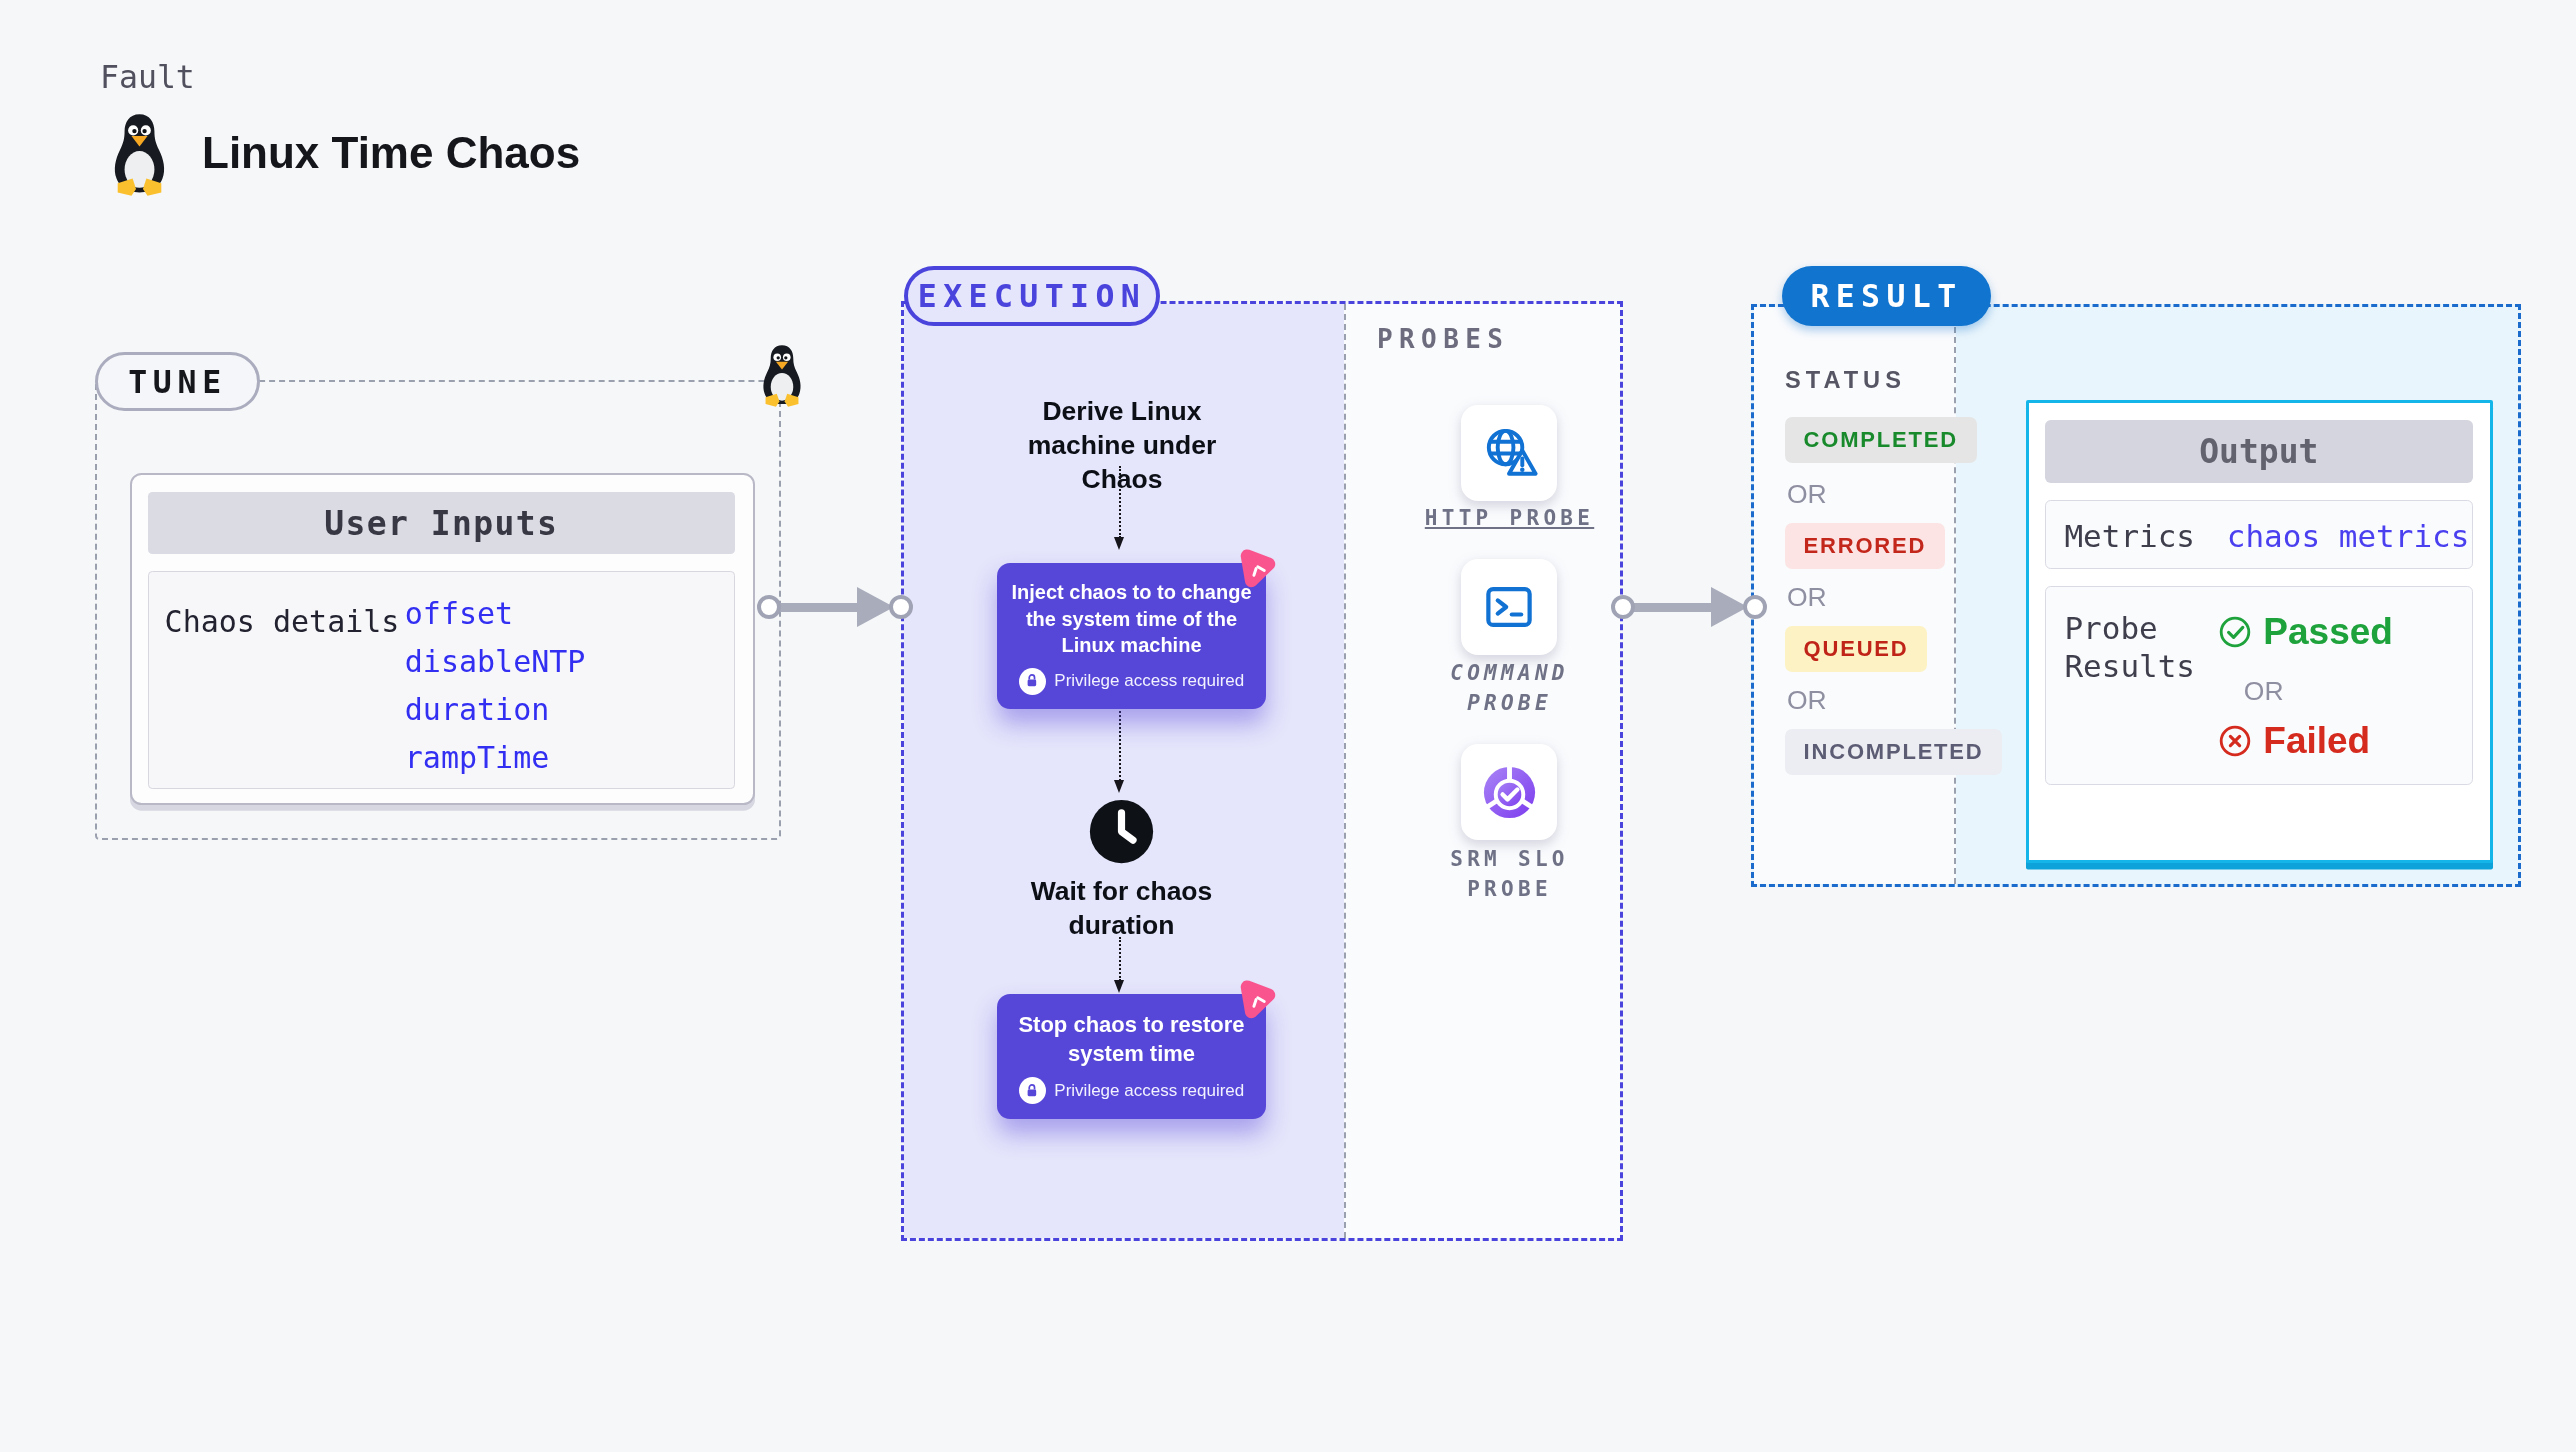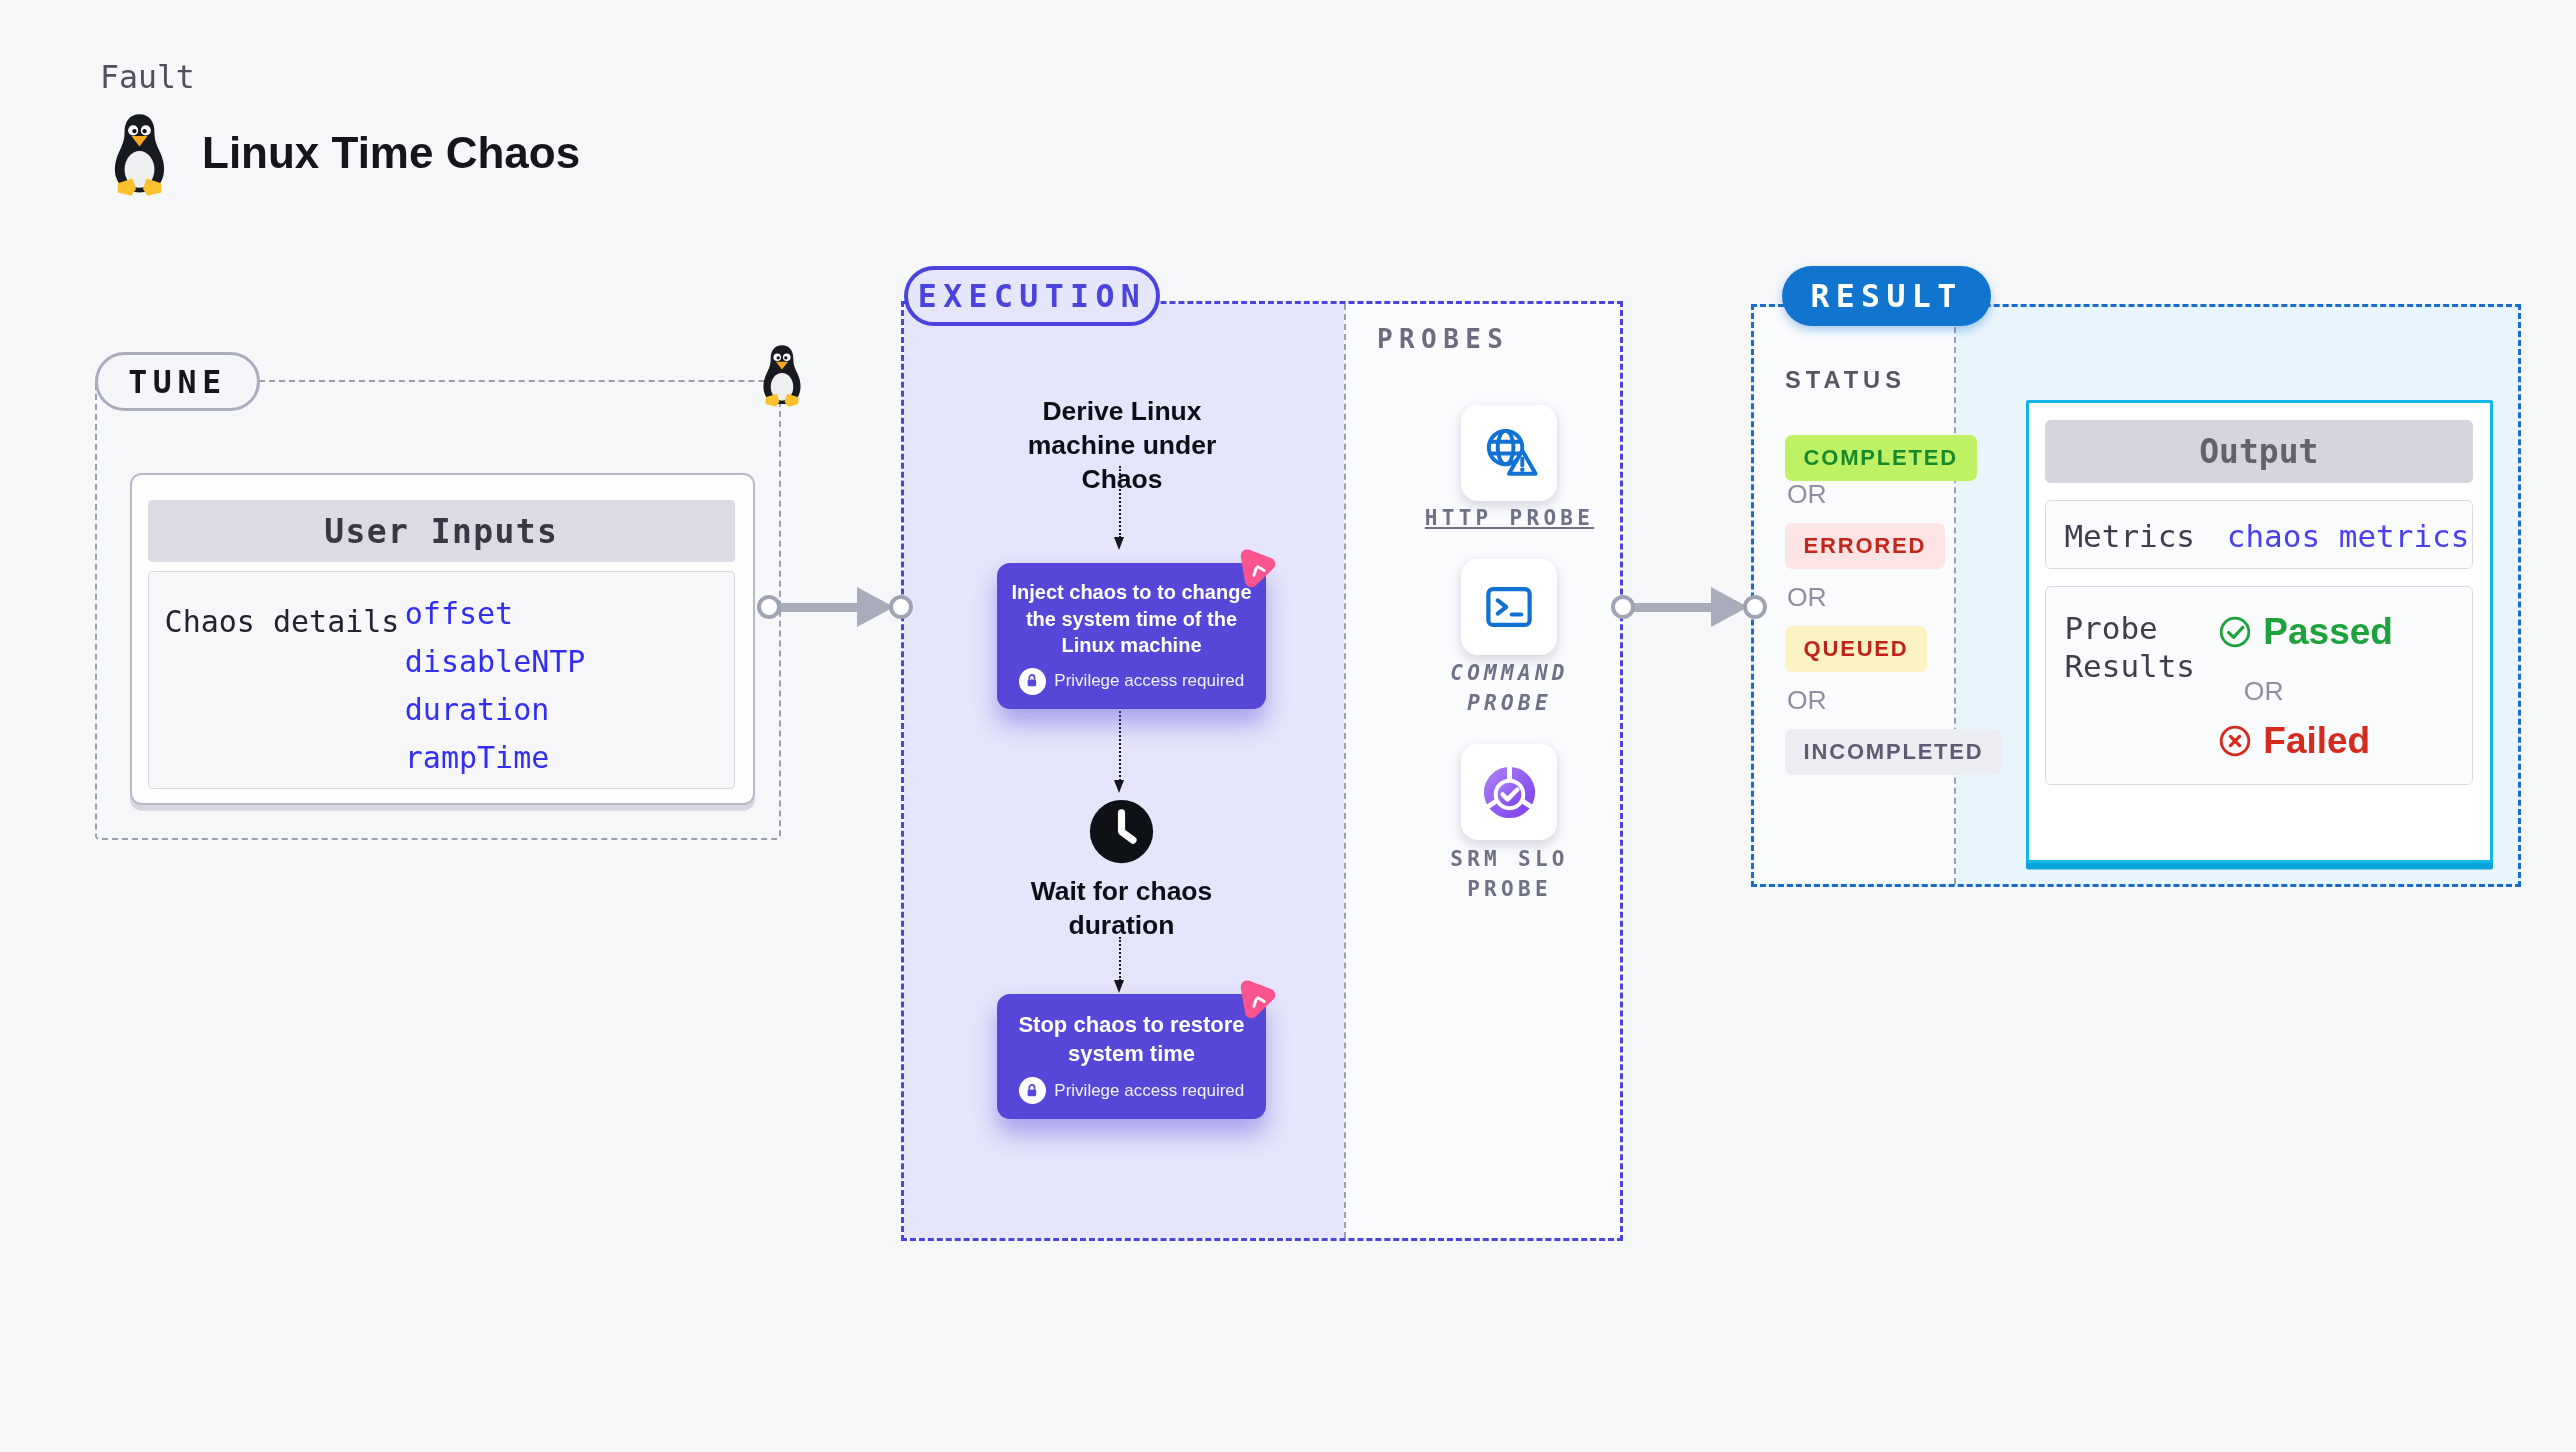"COMPLETED" .b-completed { background: #bef264 -> #e5e5e5; margin-top: 18px -> none }
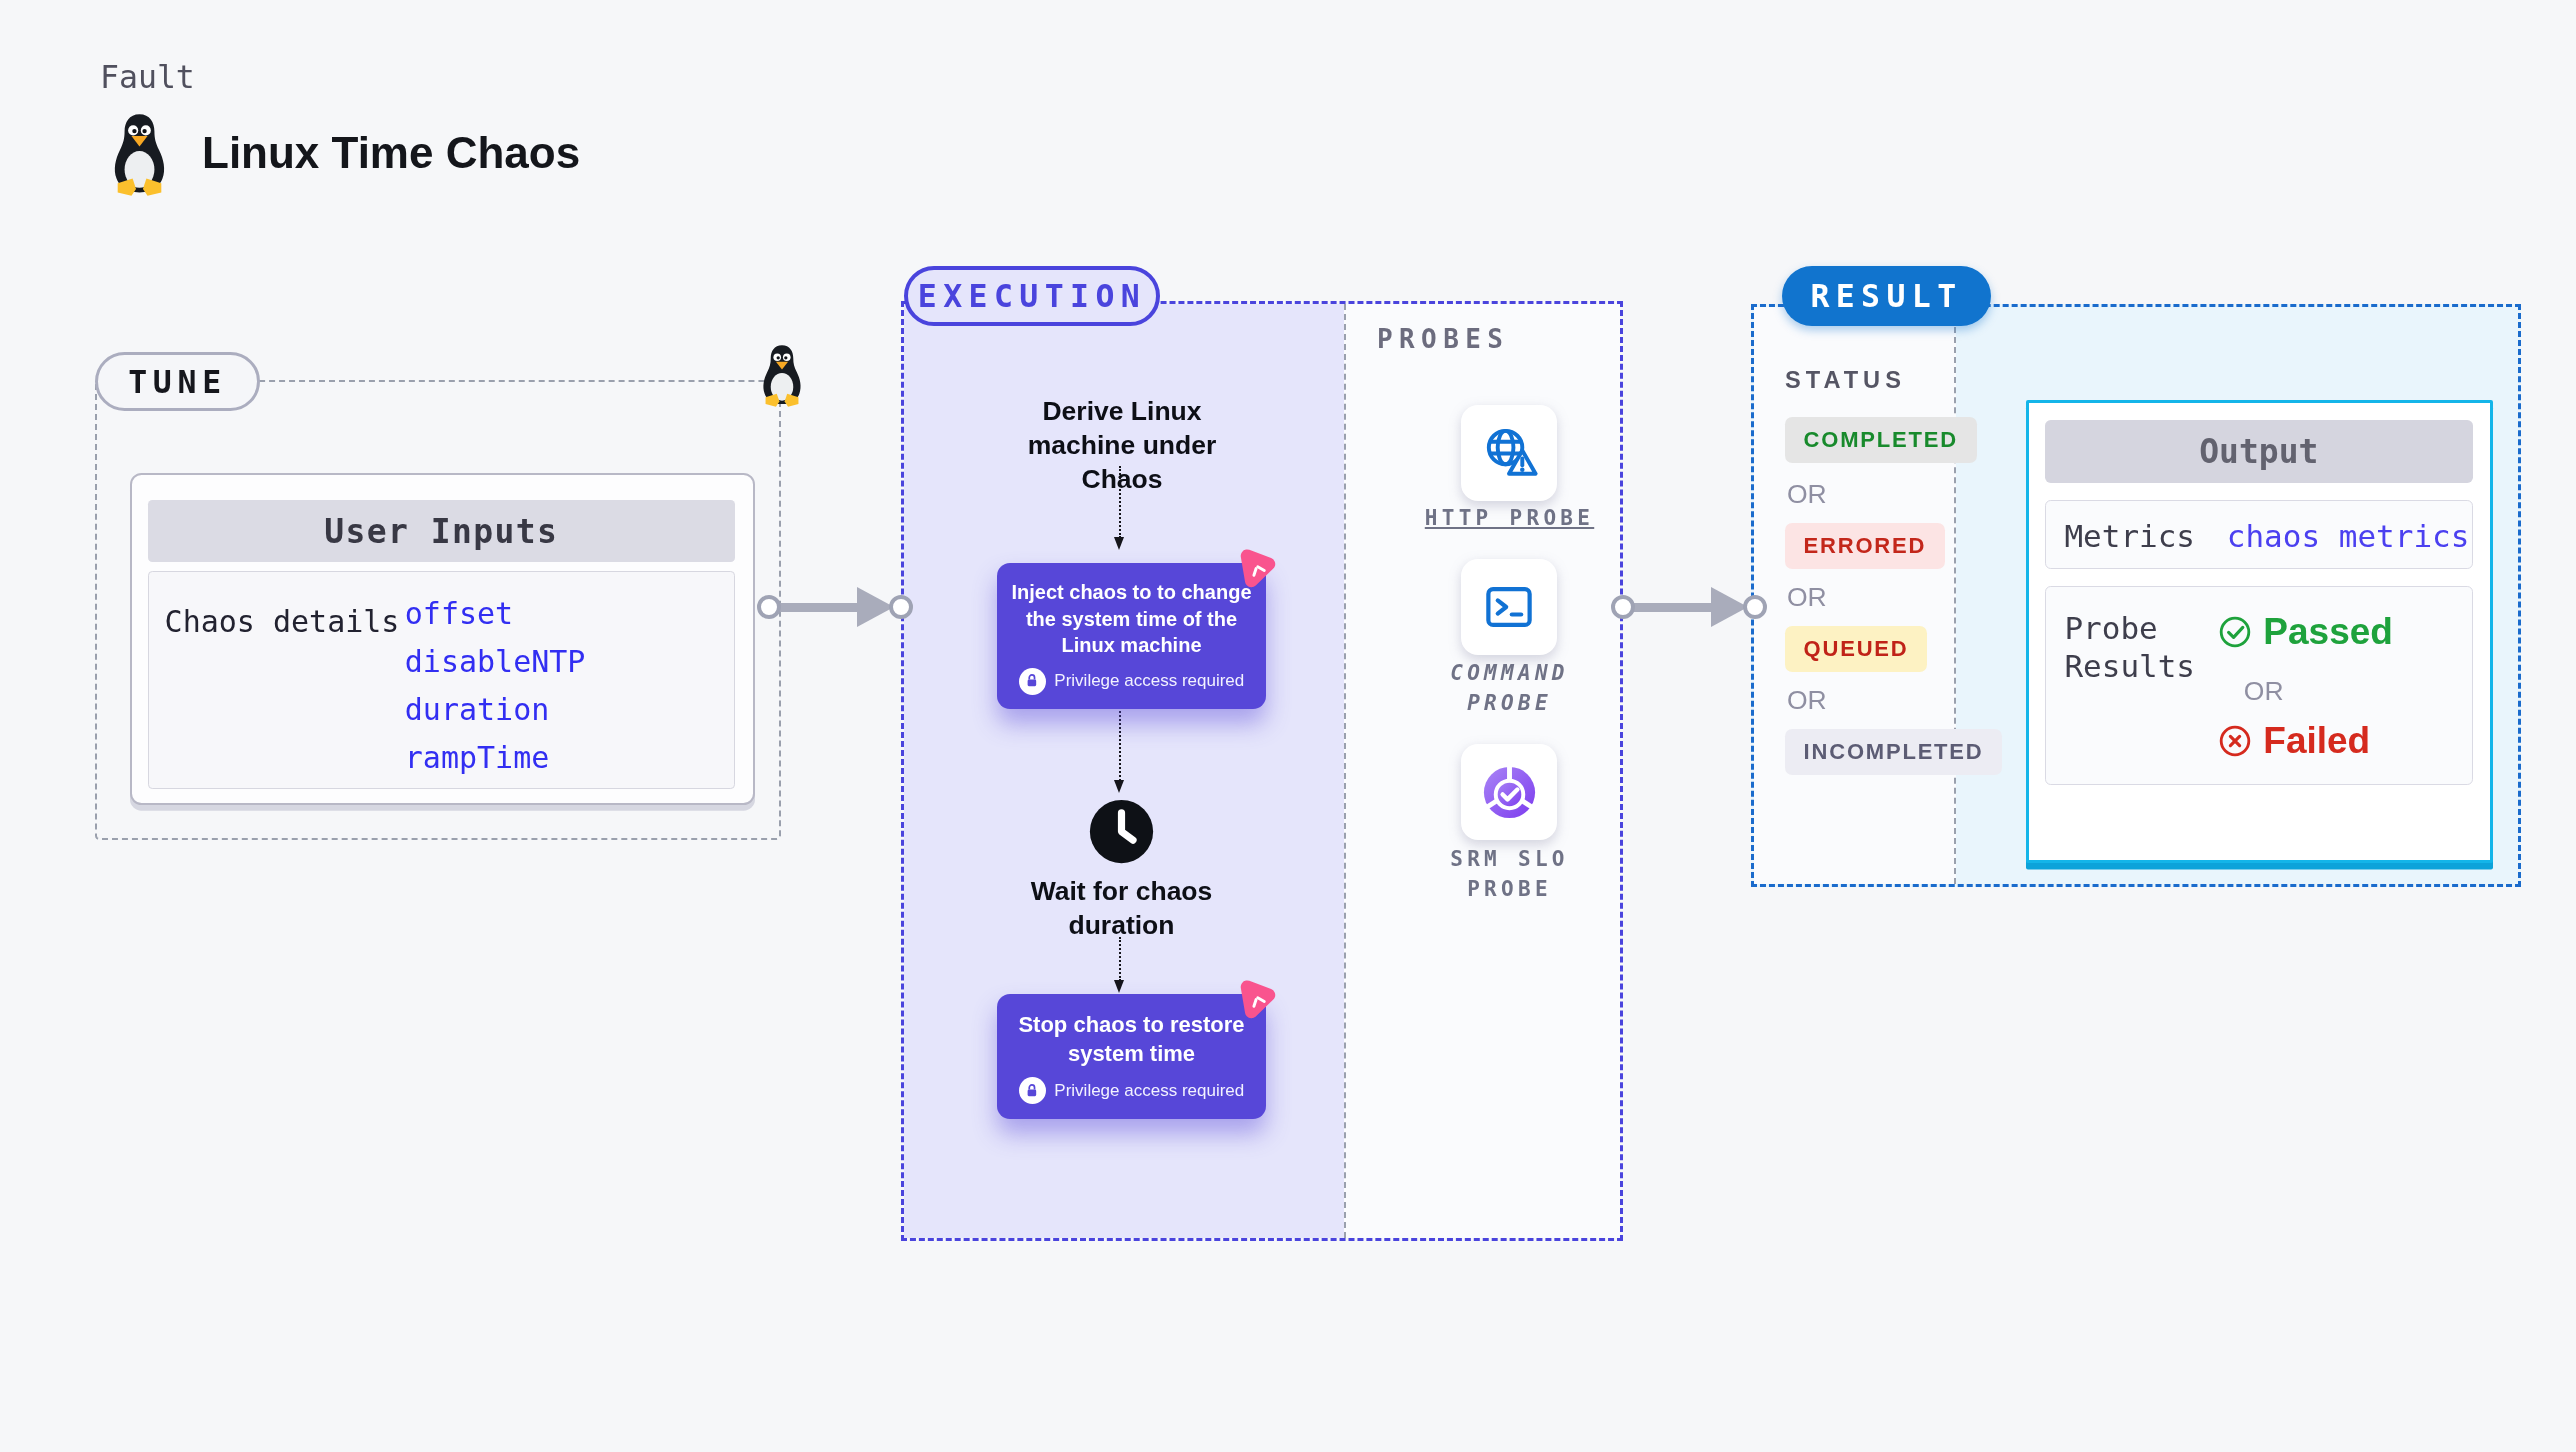"User Inputs" .ui-head { margin-top: 8px -> none }
